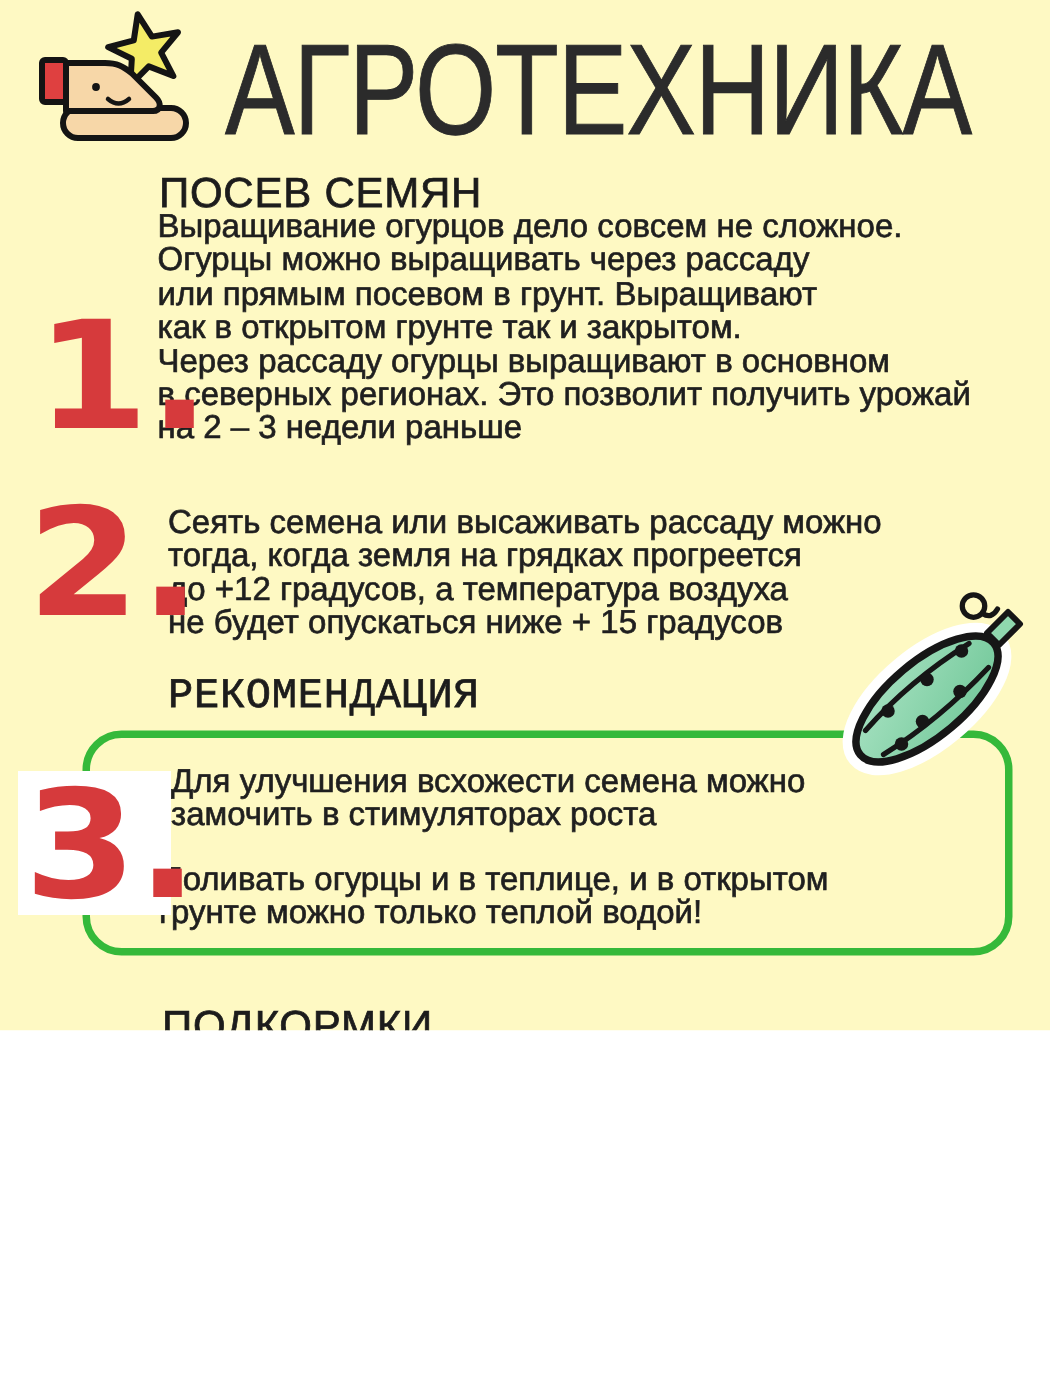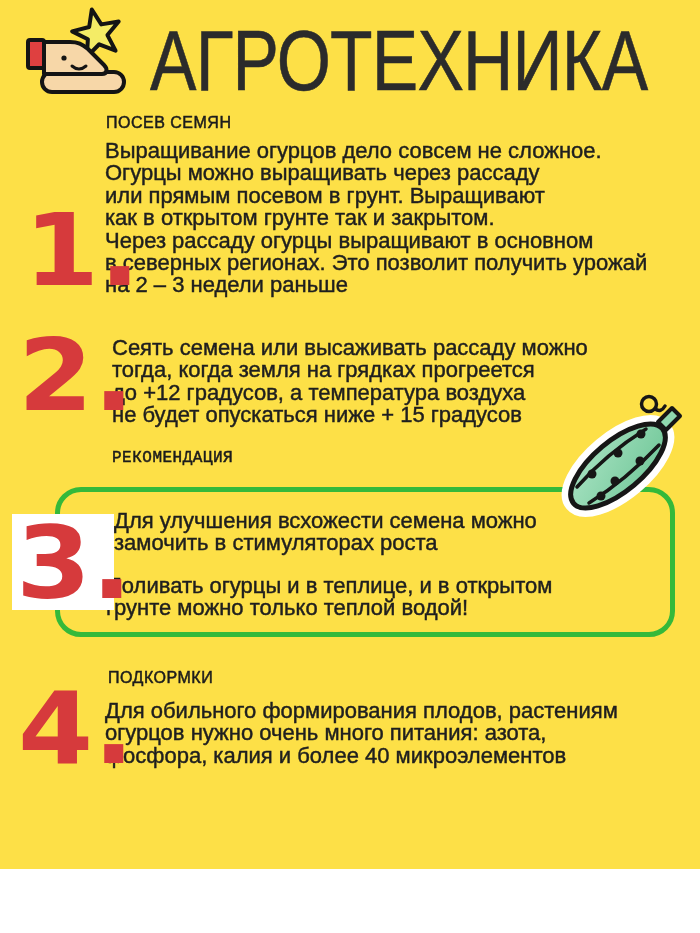"АГРОТЕХНИКА" .page { background: #fde047 -> #fef9c3; height: 869px -> 687px }
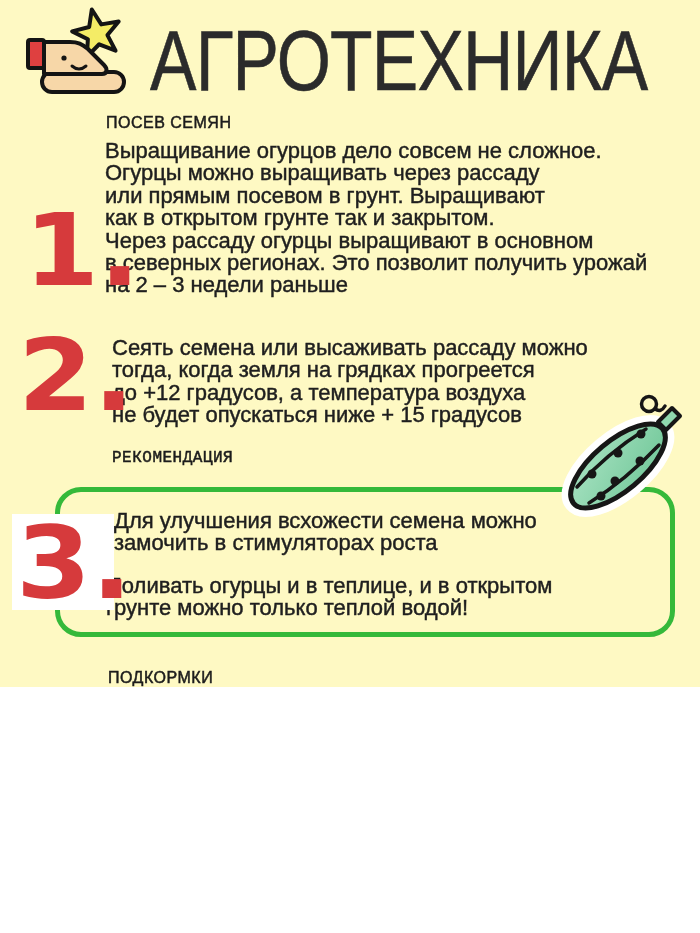"ПОСЕВ СЕМЯН" .sec-heading { font-size: 16px -> 28px }
